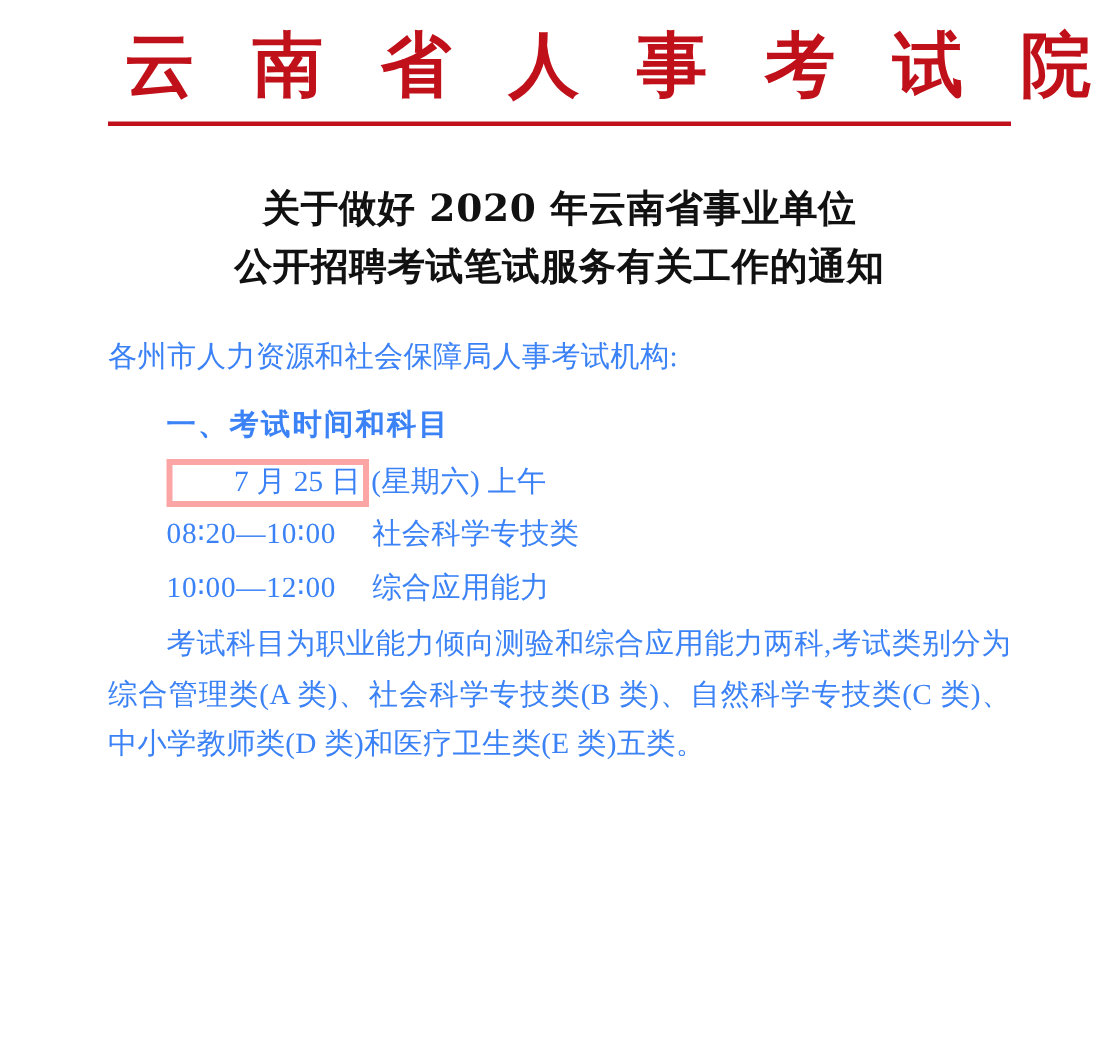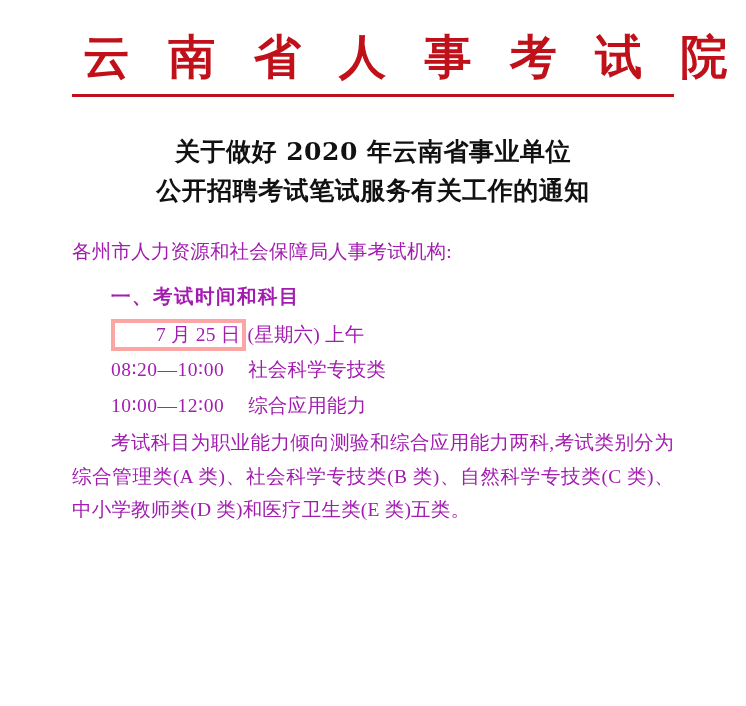"云 南 省 人 事" .masthead { padding-top: 30px -> 17px }
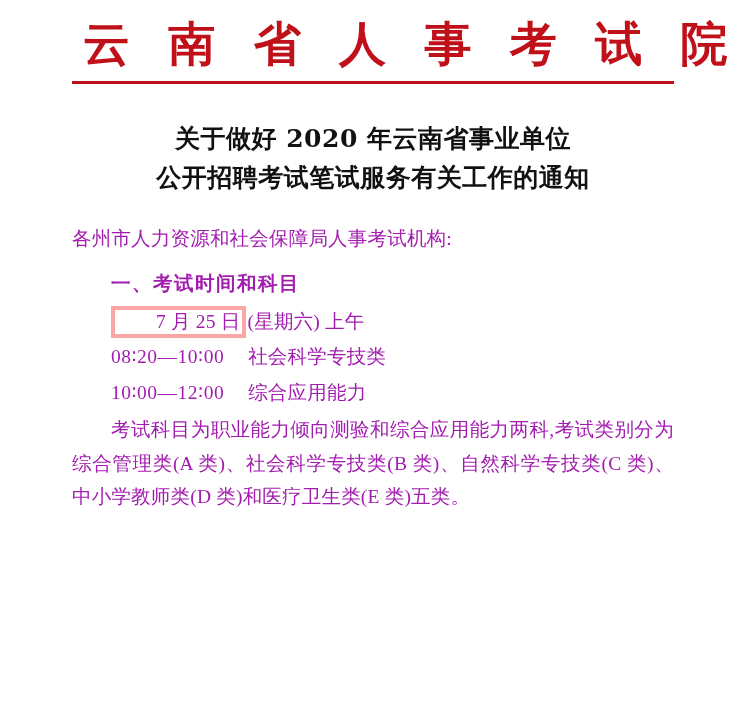"各州市人力资源和社会保障局人事考试机构:" .body-text { color: #a21caf -> #3b82f6 }
